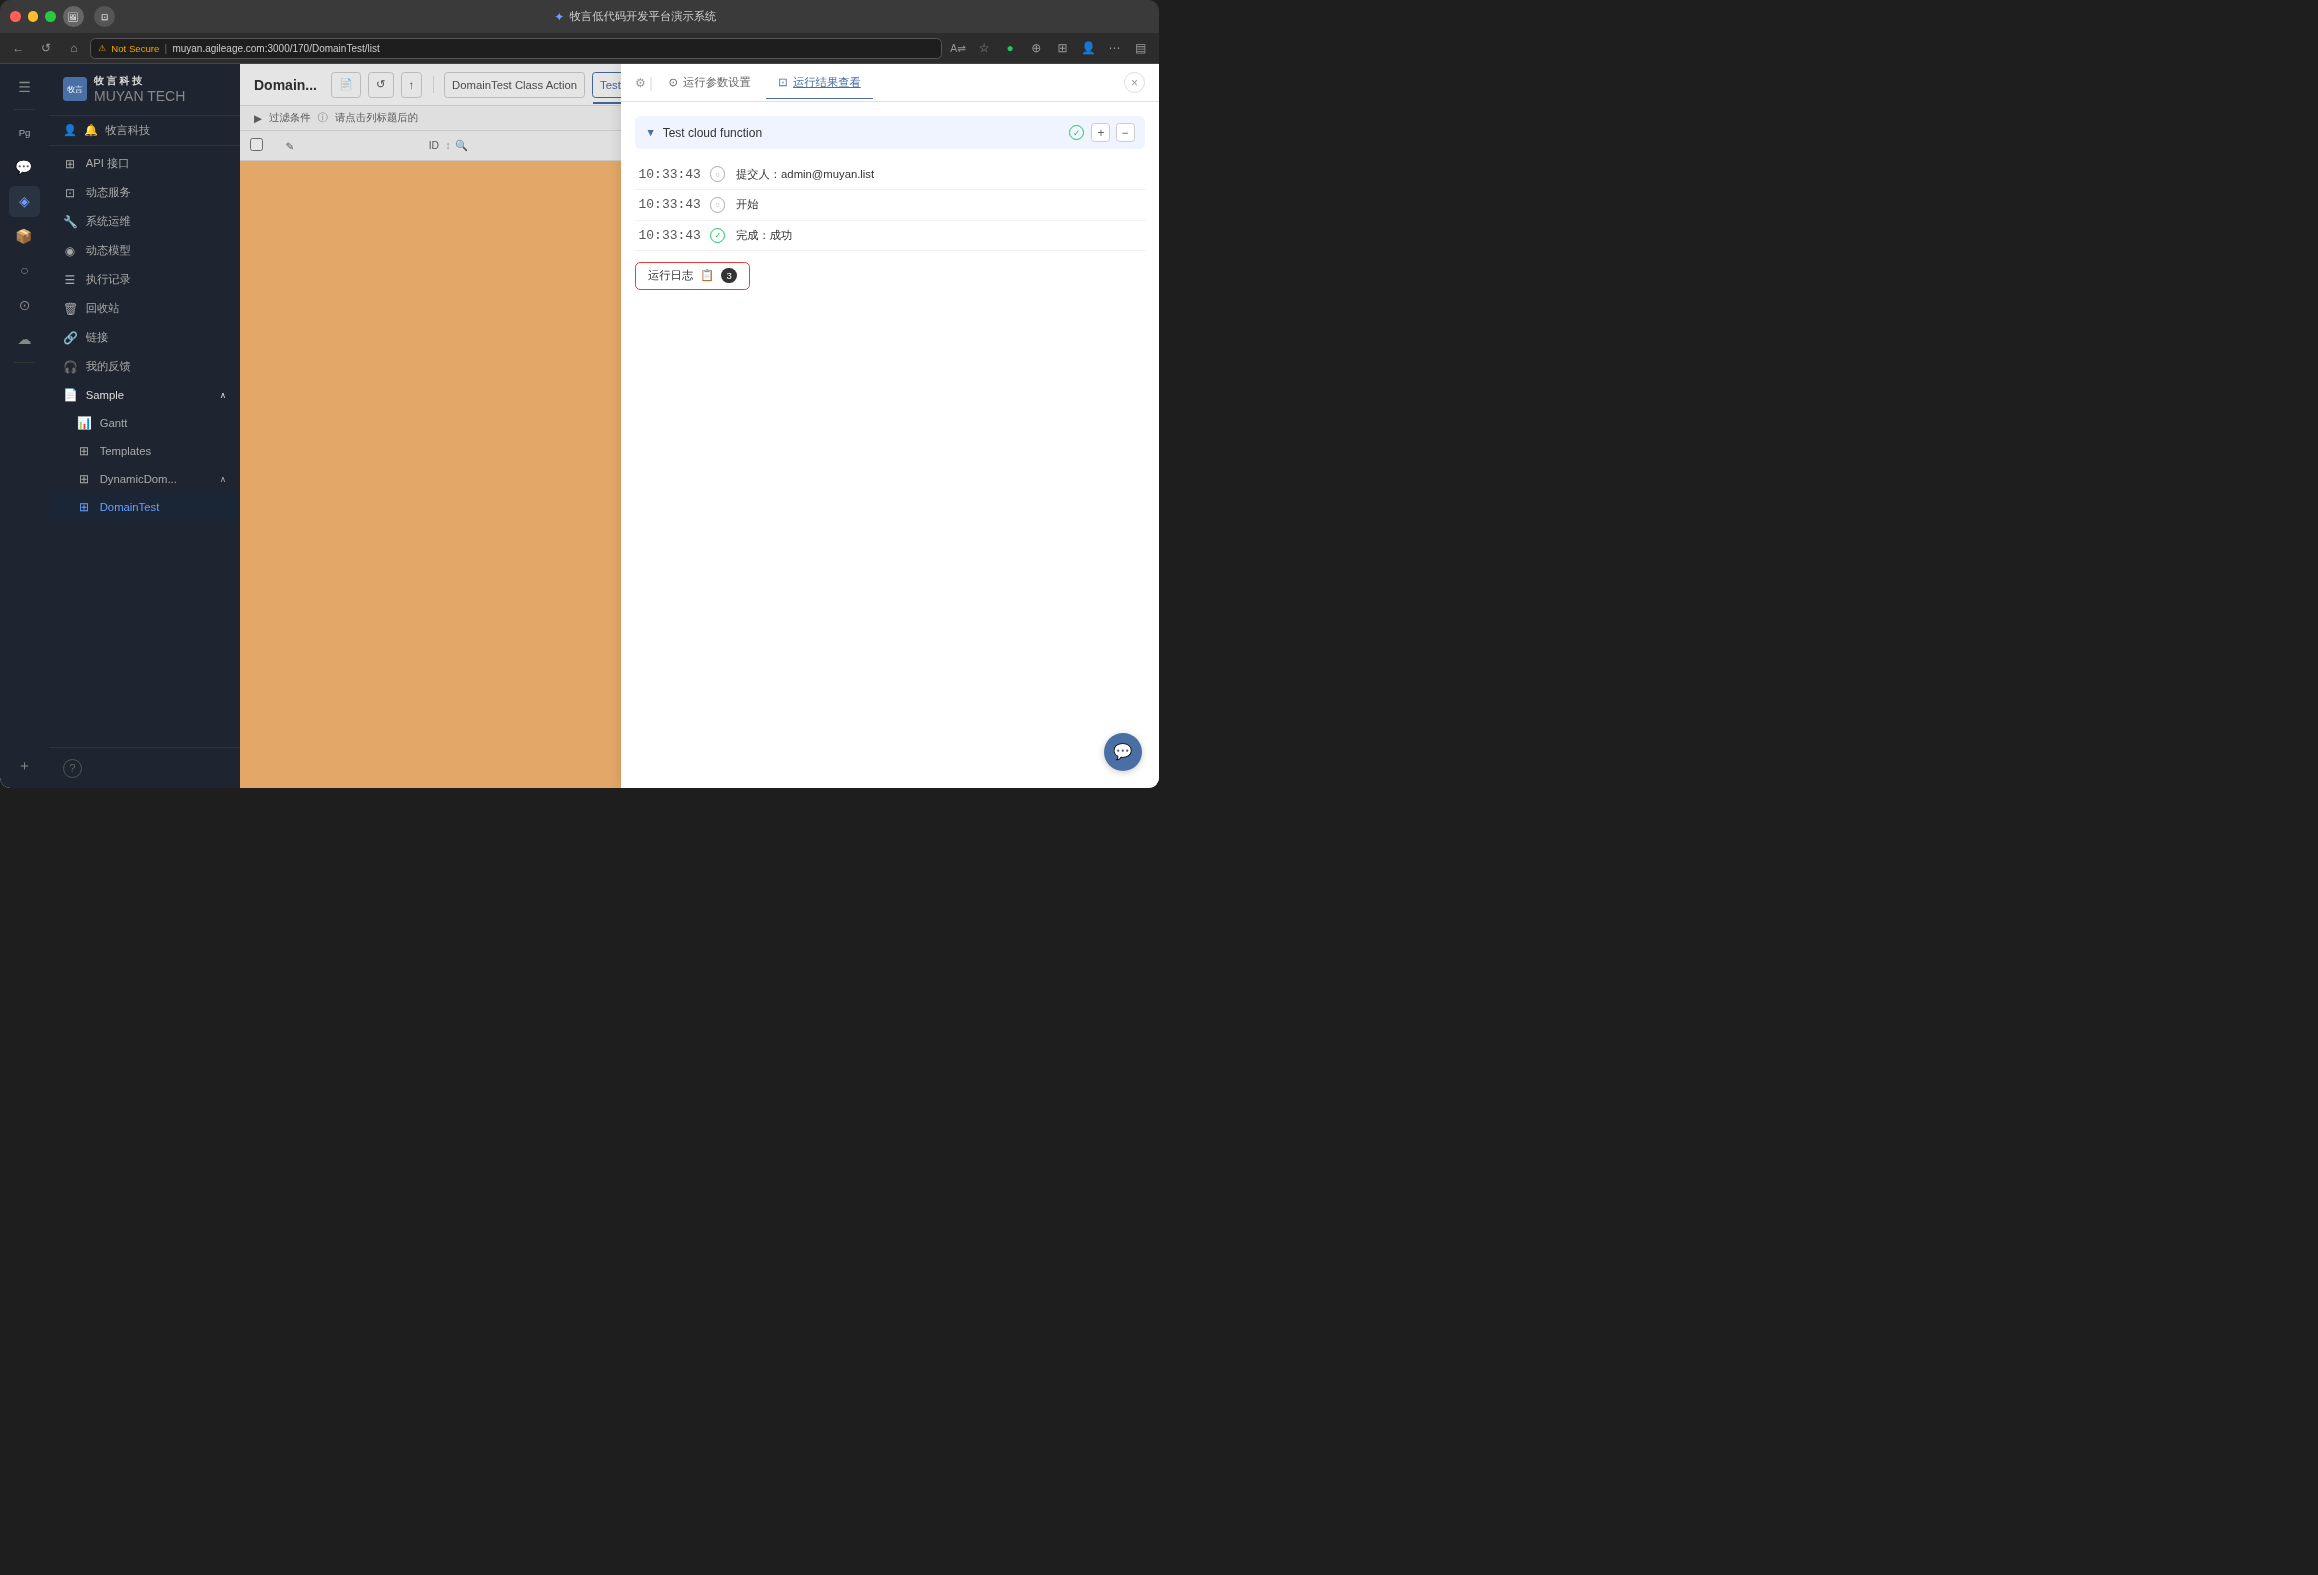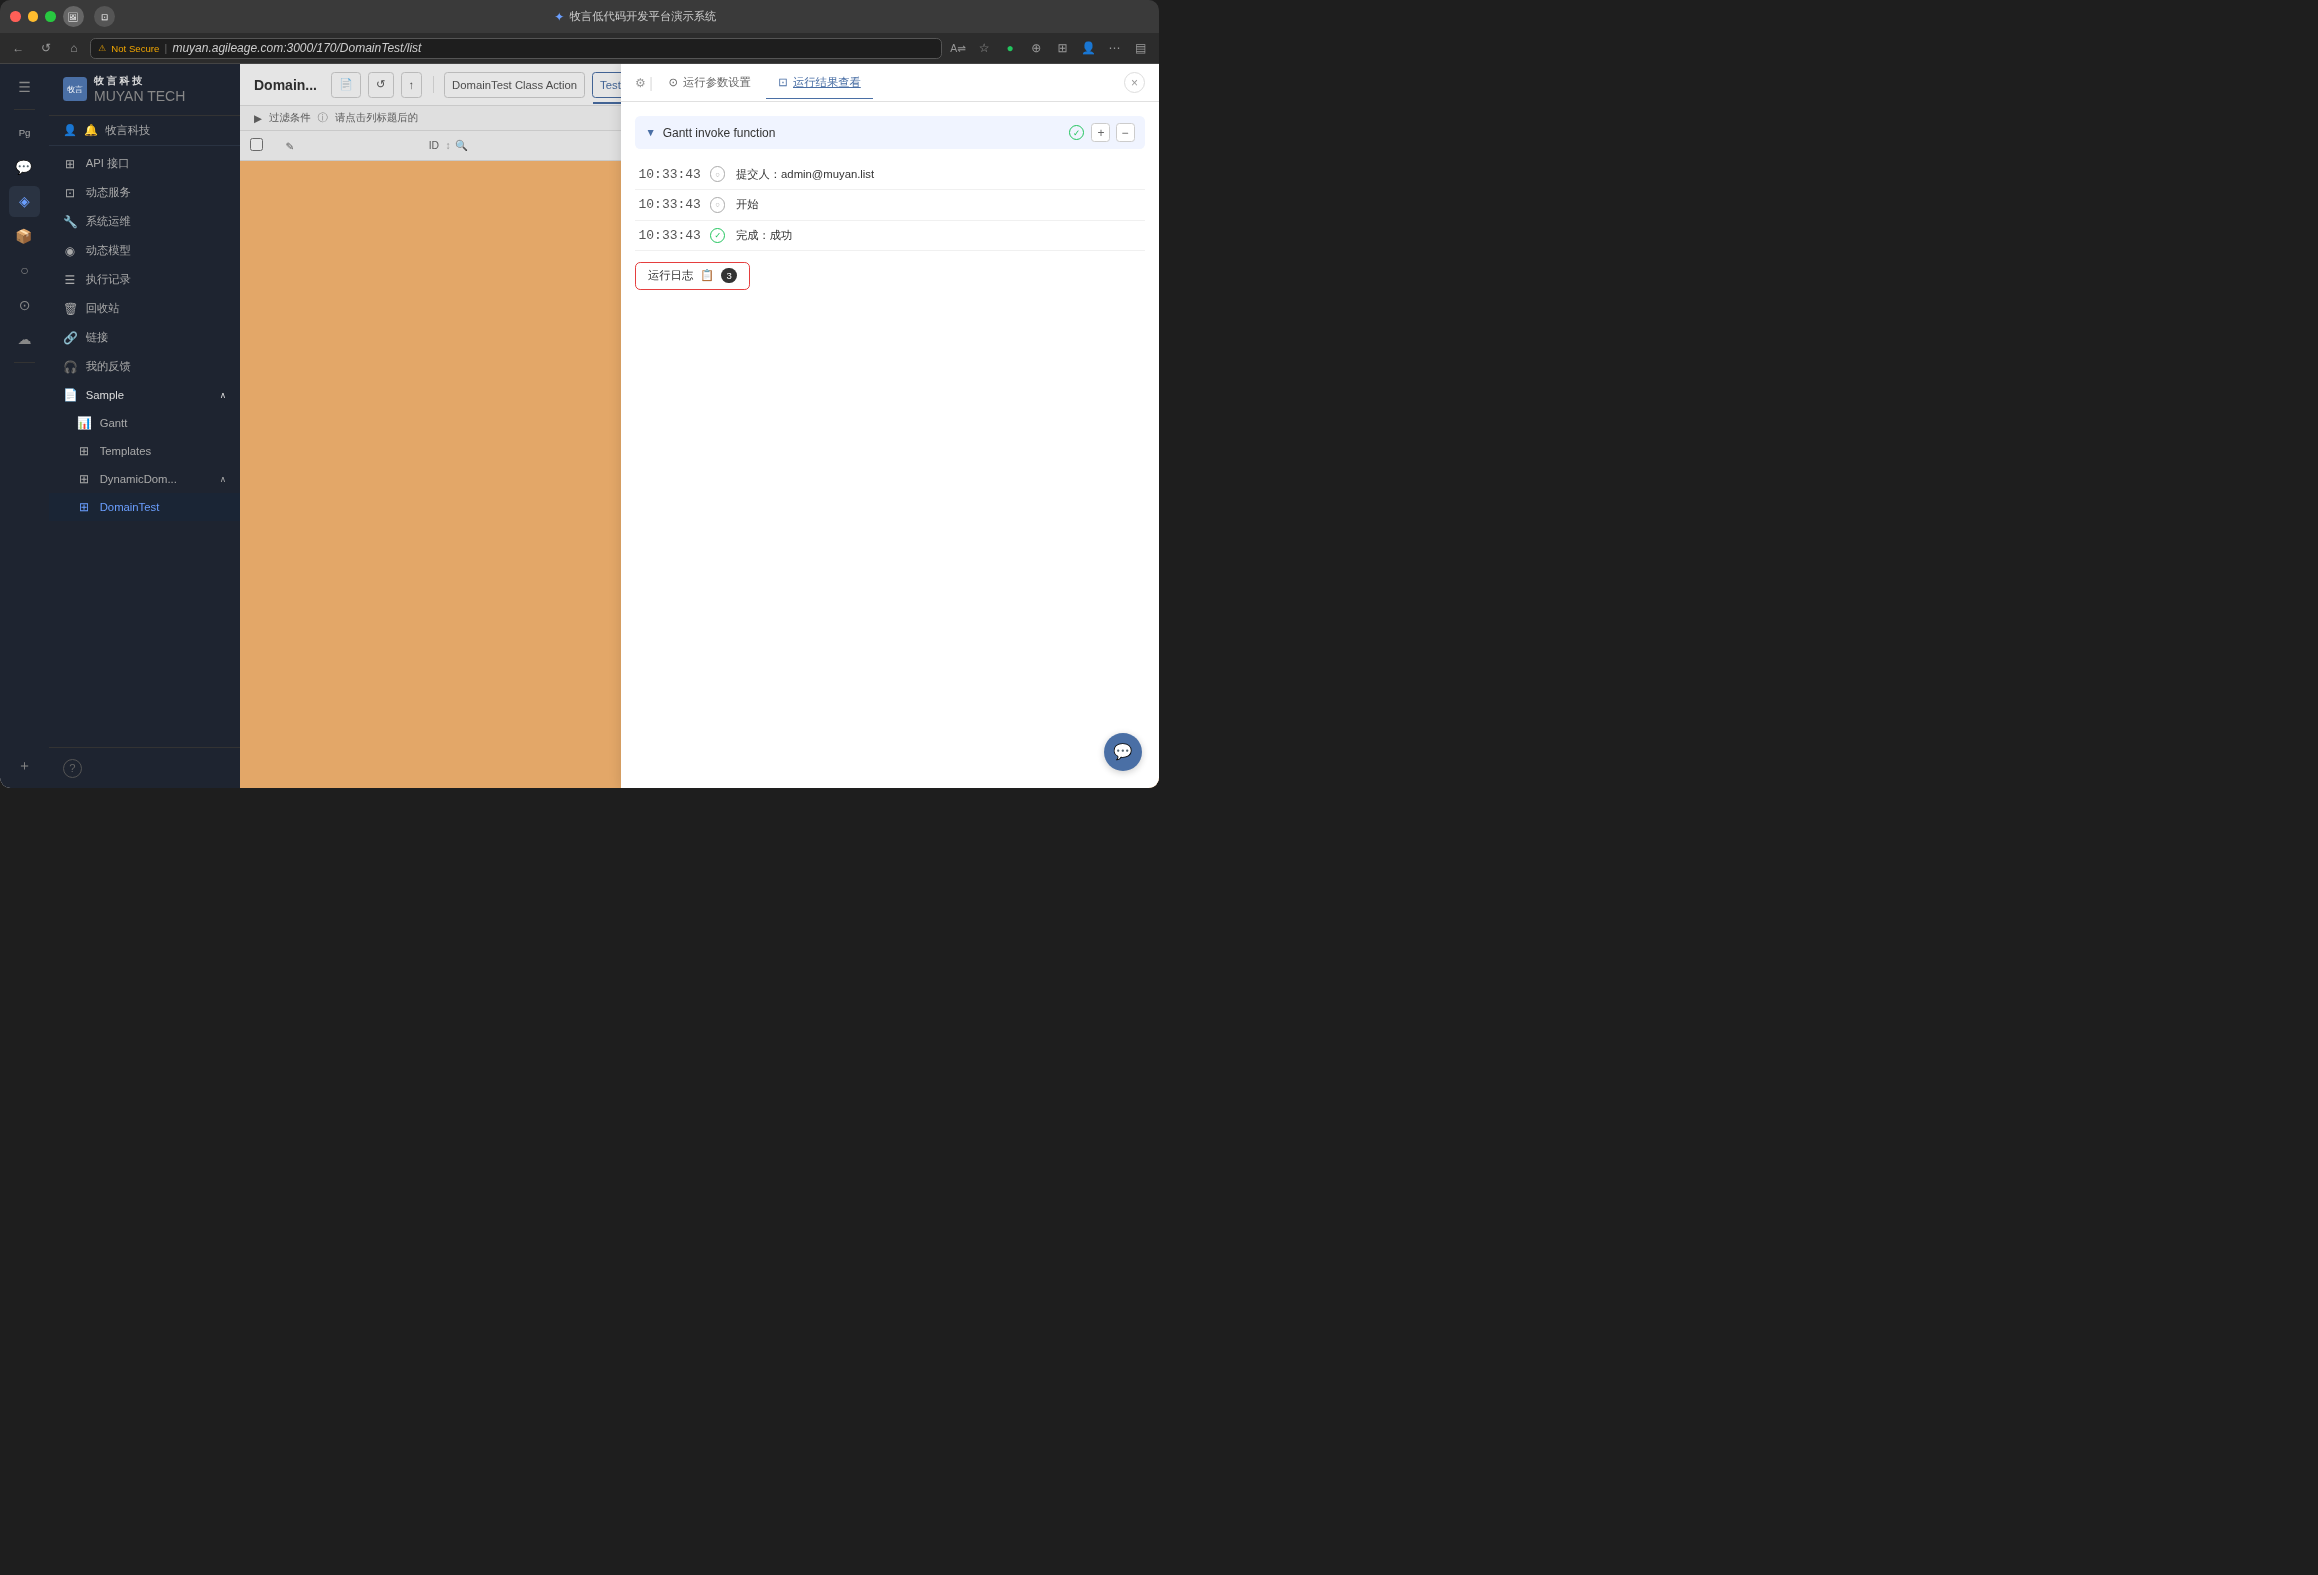"muyan.agileage.com:3000/170/DomainTest/l" .address-bar-url { font-size: 12px -> 10px; font-style: italic -> none }
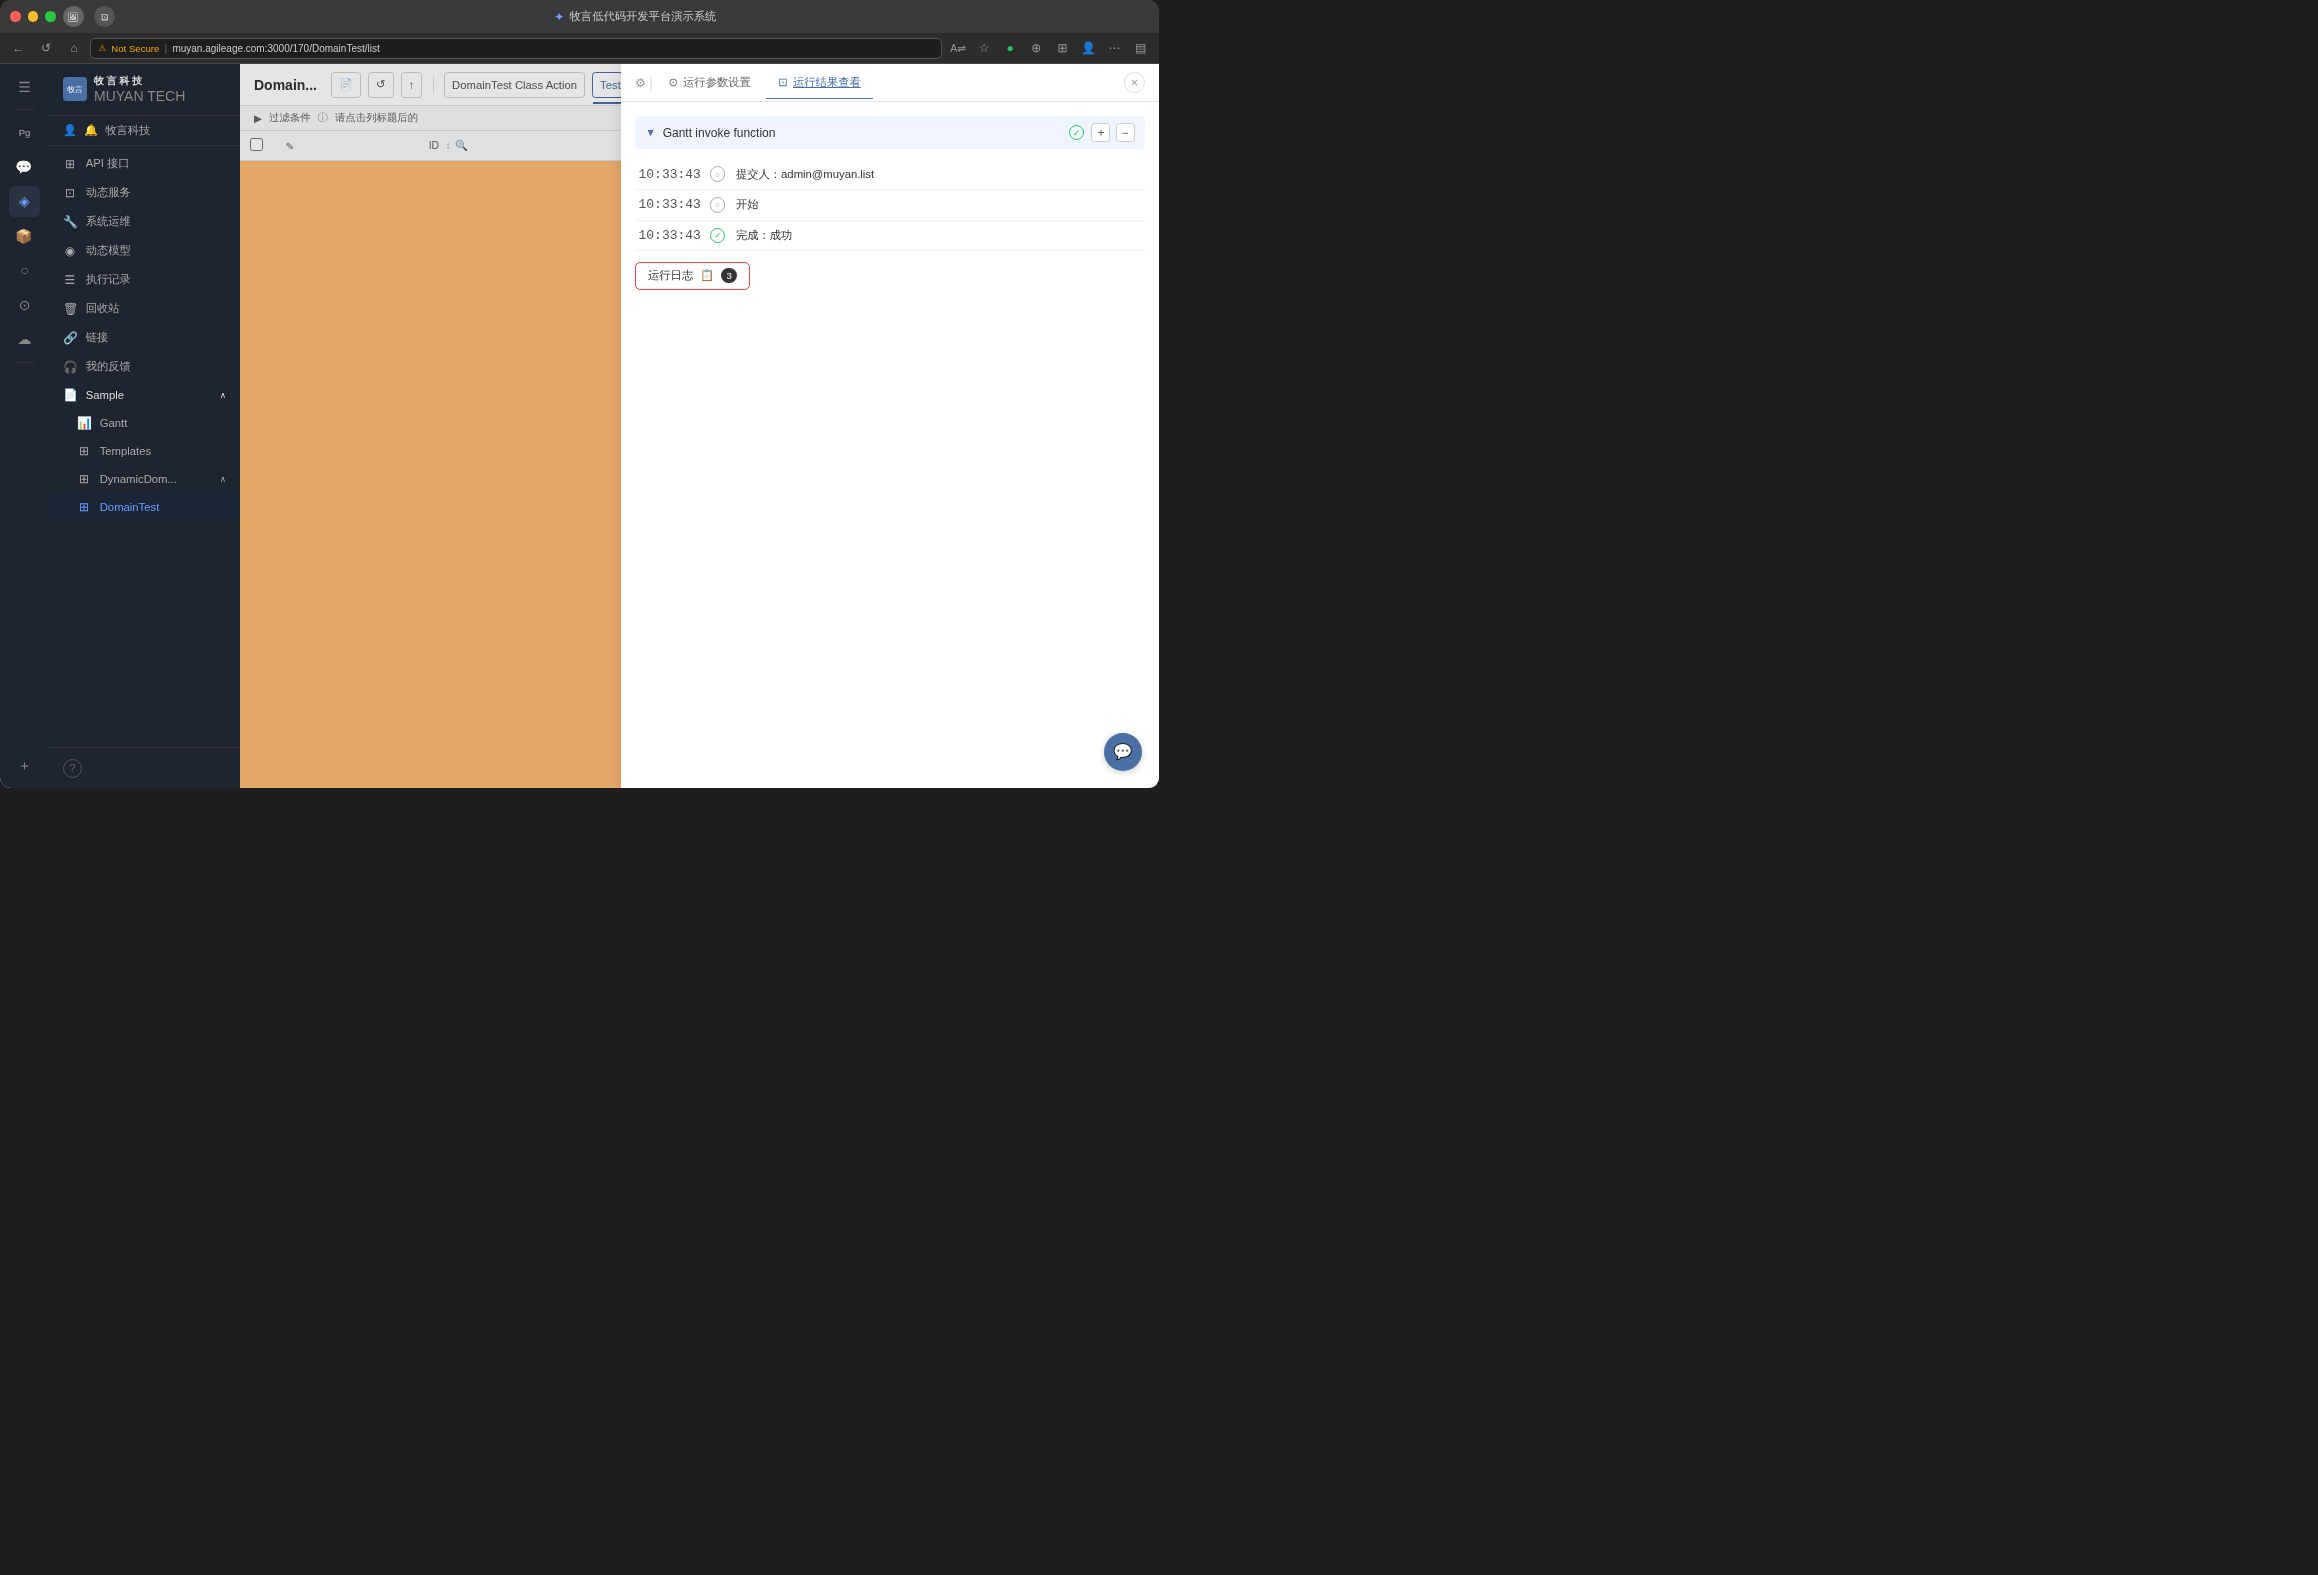"Gantt invoke function" span.section-title { text: Gantt invoke -> Test cloud }
